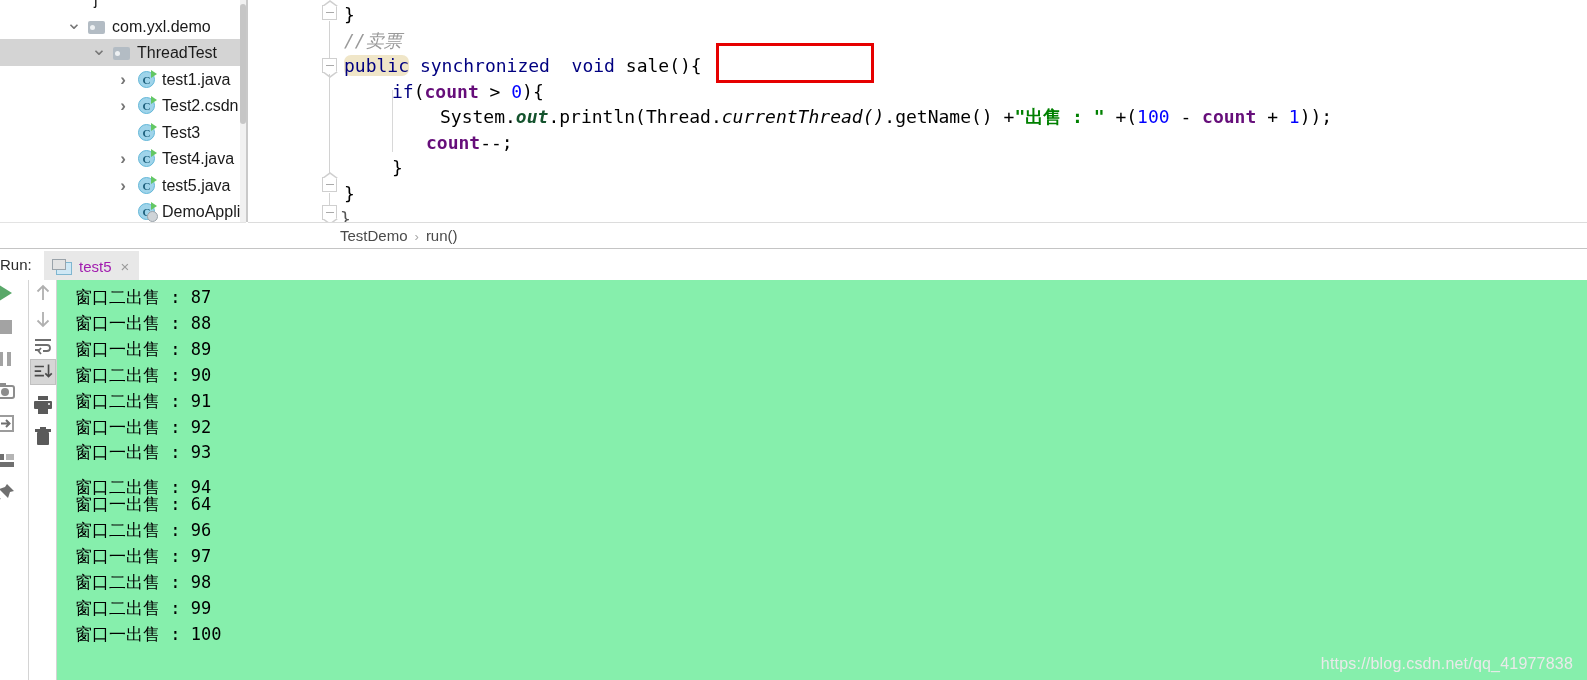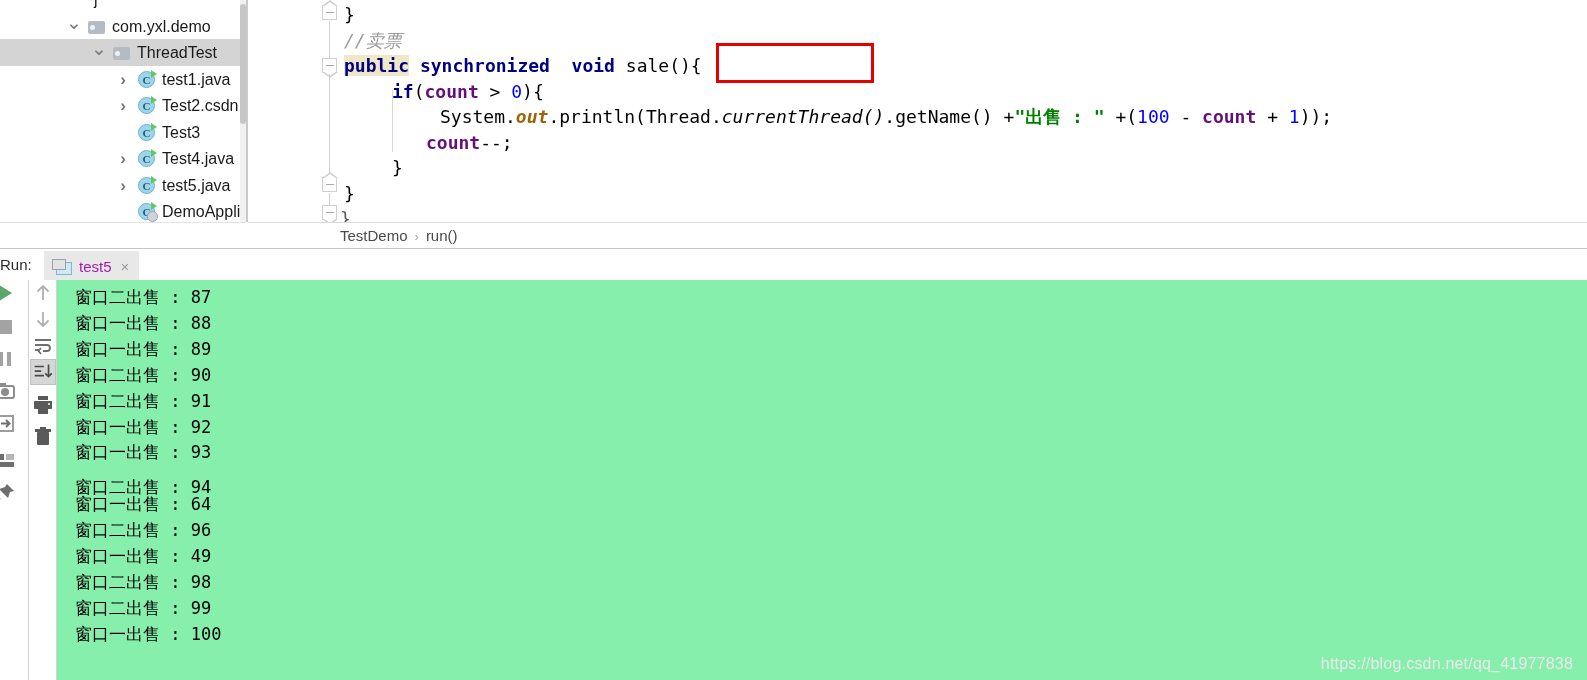"public" .kw { border-radius: none -> 7px; font-weight: bold -> normal }
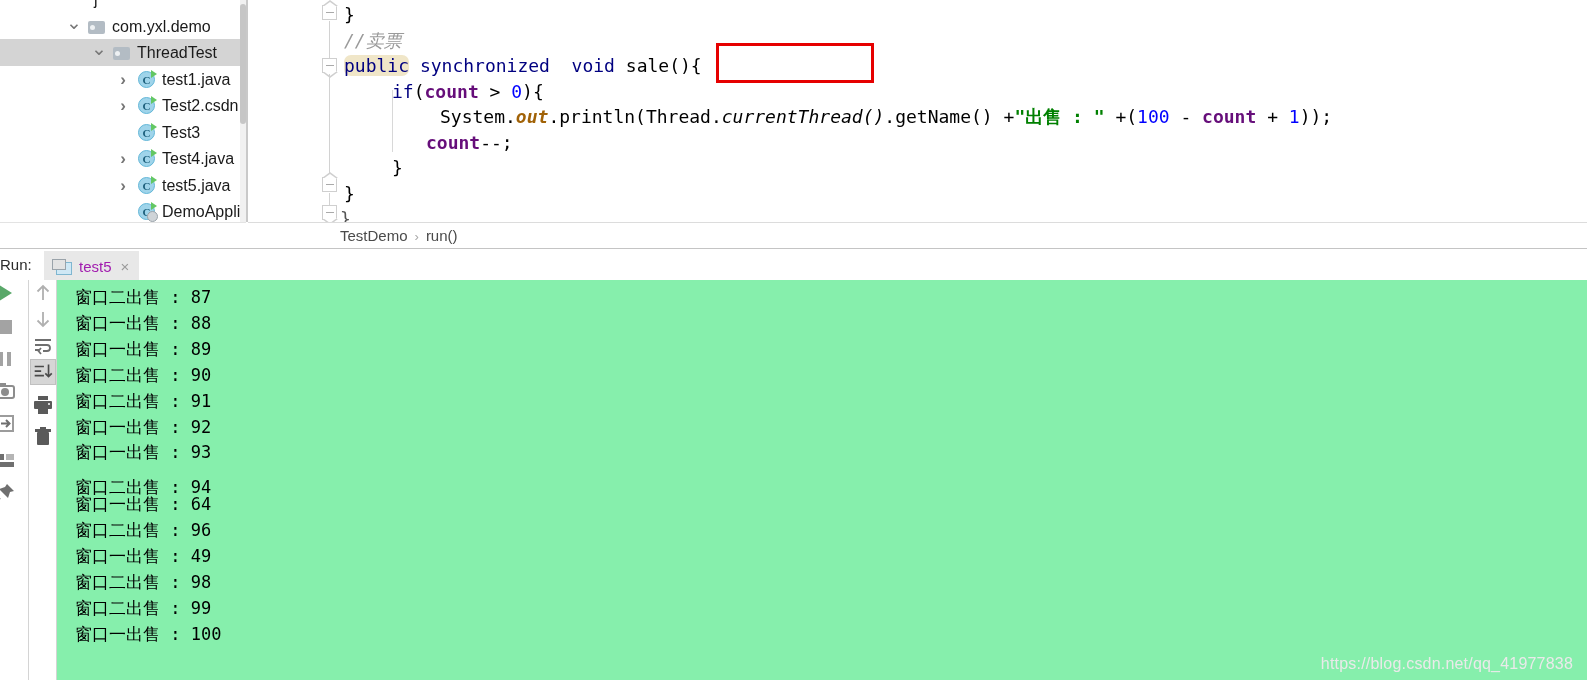"out" .stc { color: #a16207 -> #14532d }
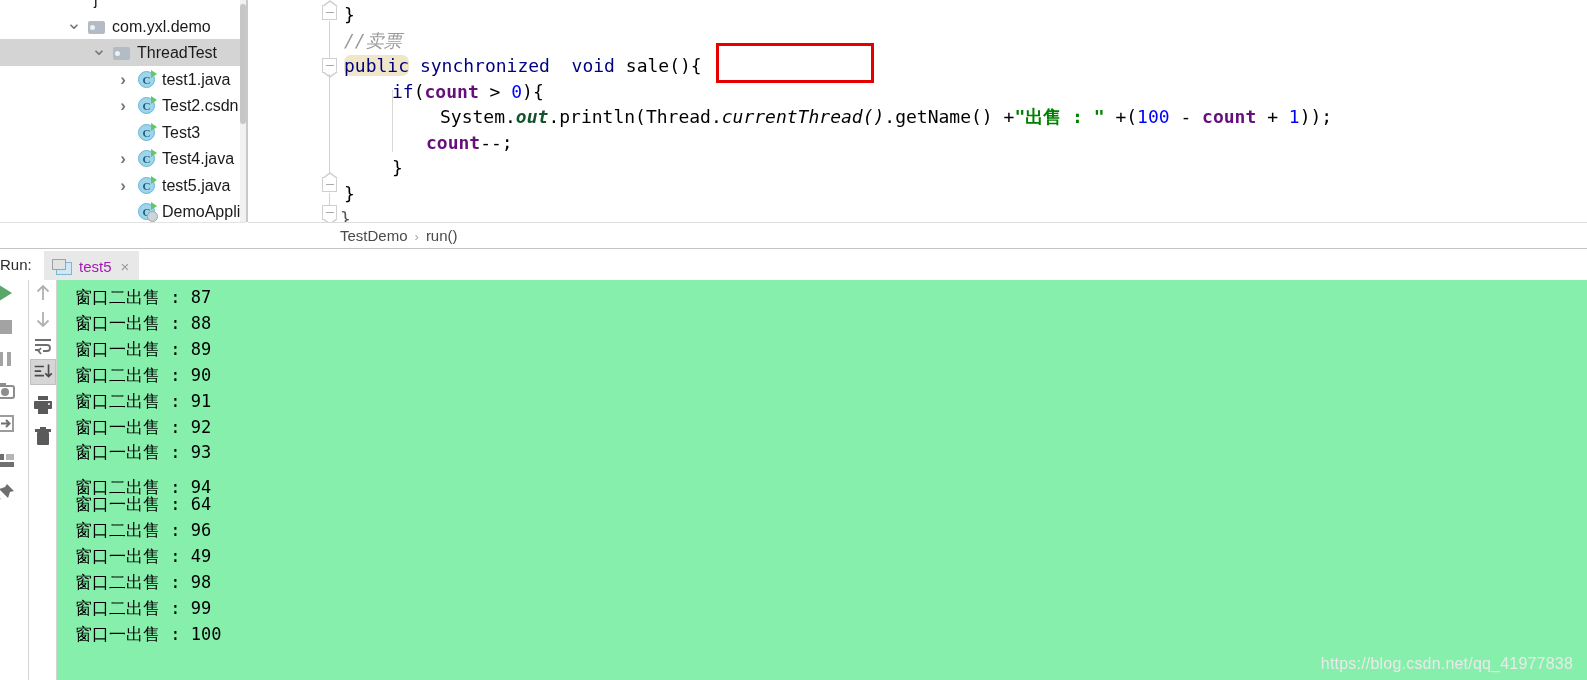"窗口一出售 : 49" div.con-line { text: 49 -> 97 }
